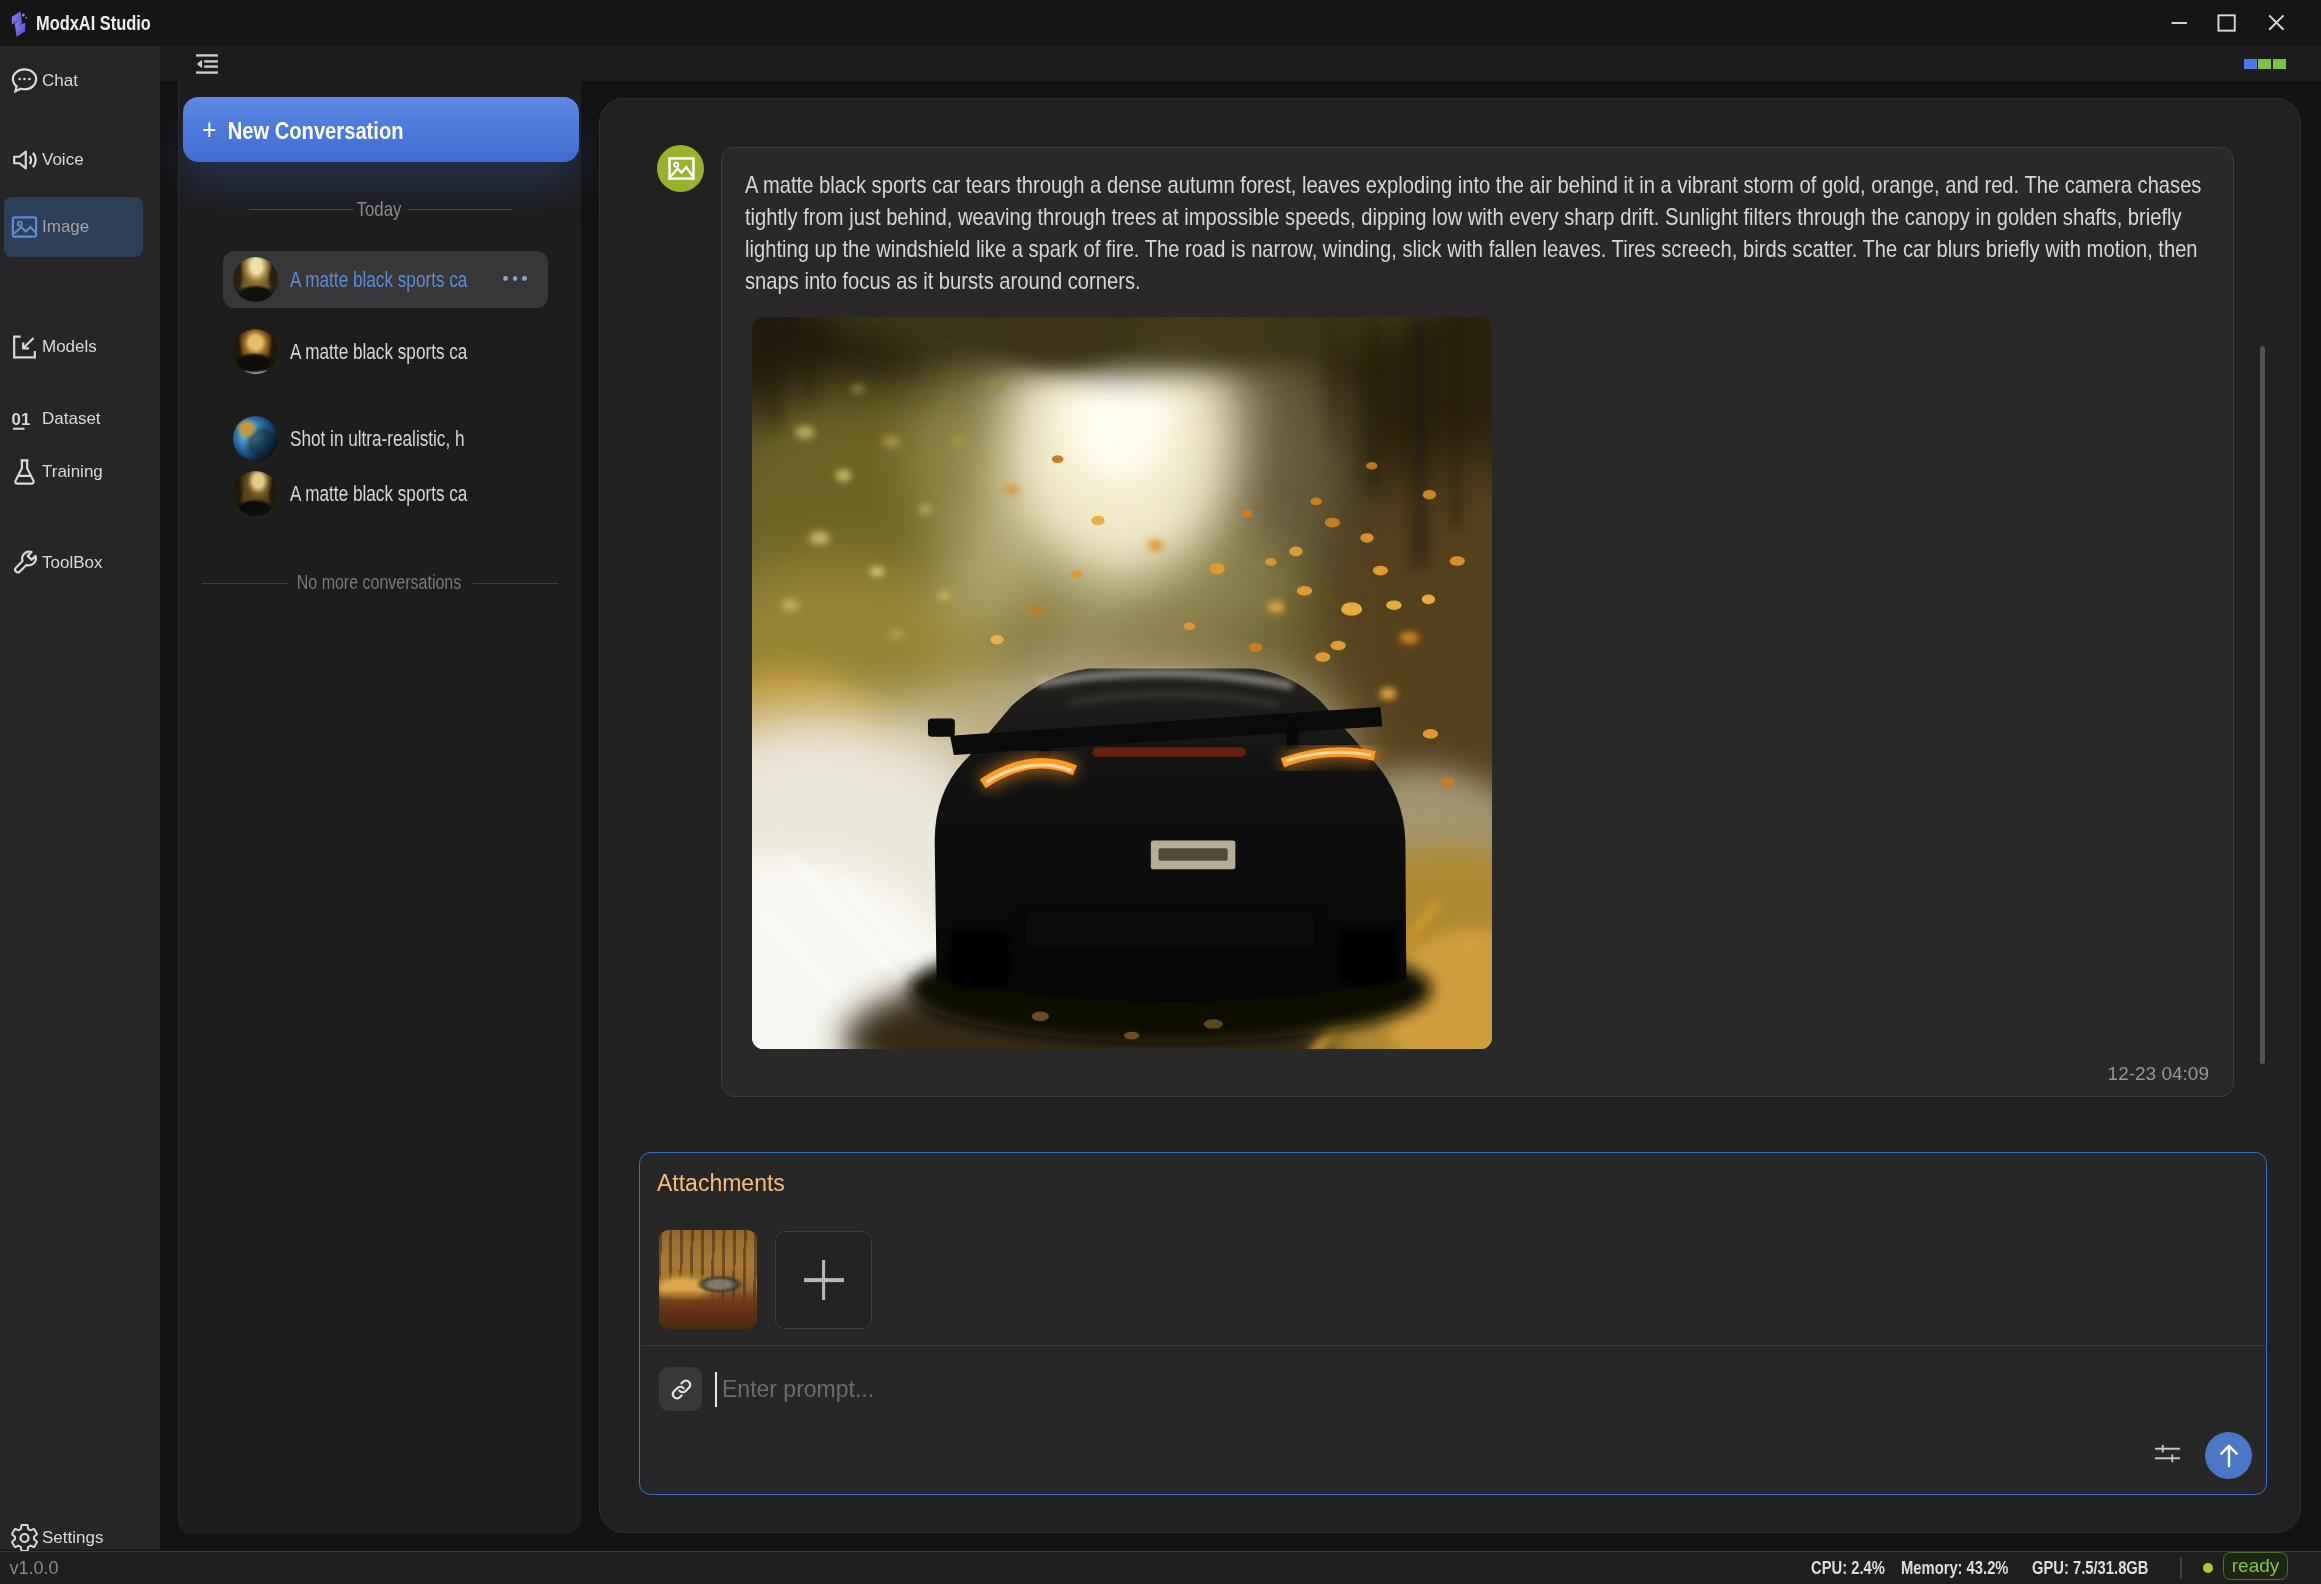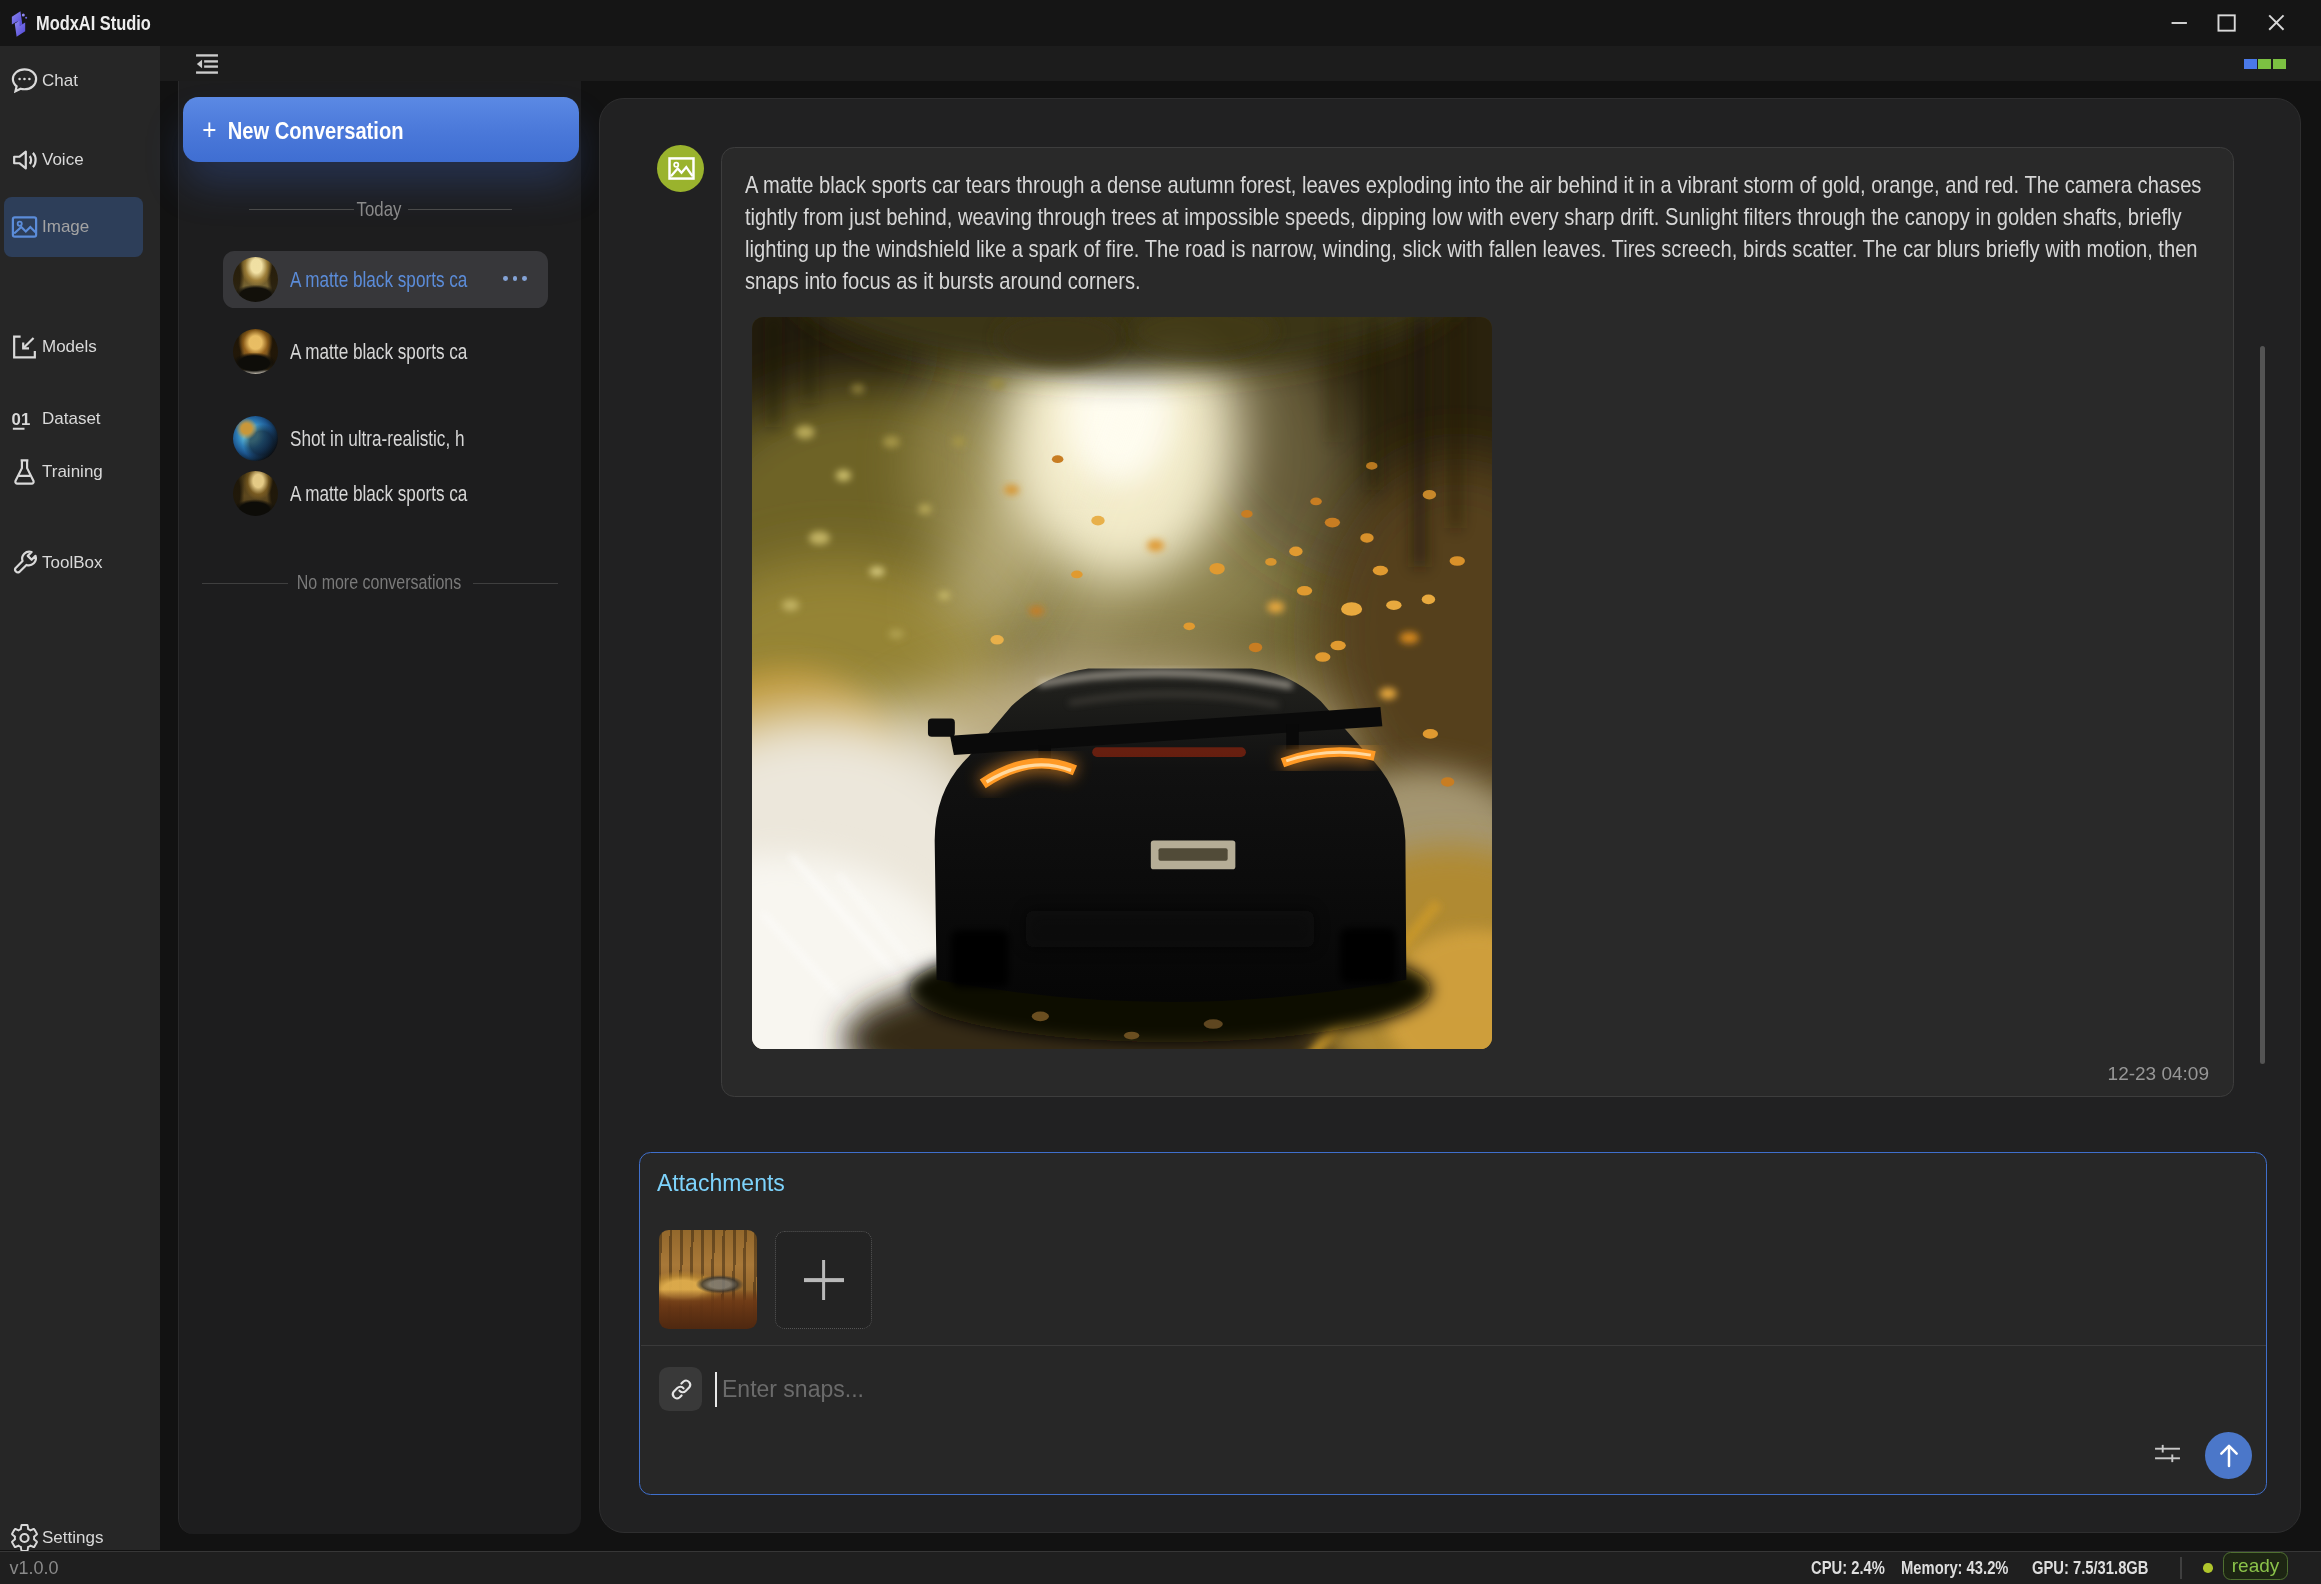"Attachments" #attachlabel { color: #7dd3fc -> #fdba74 }
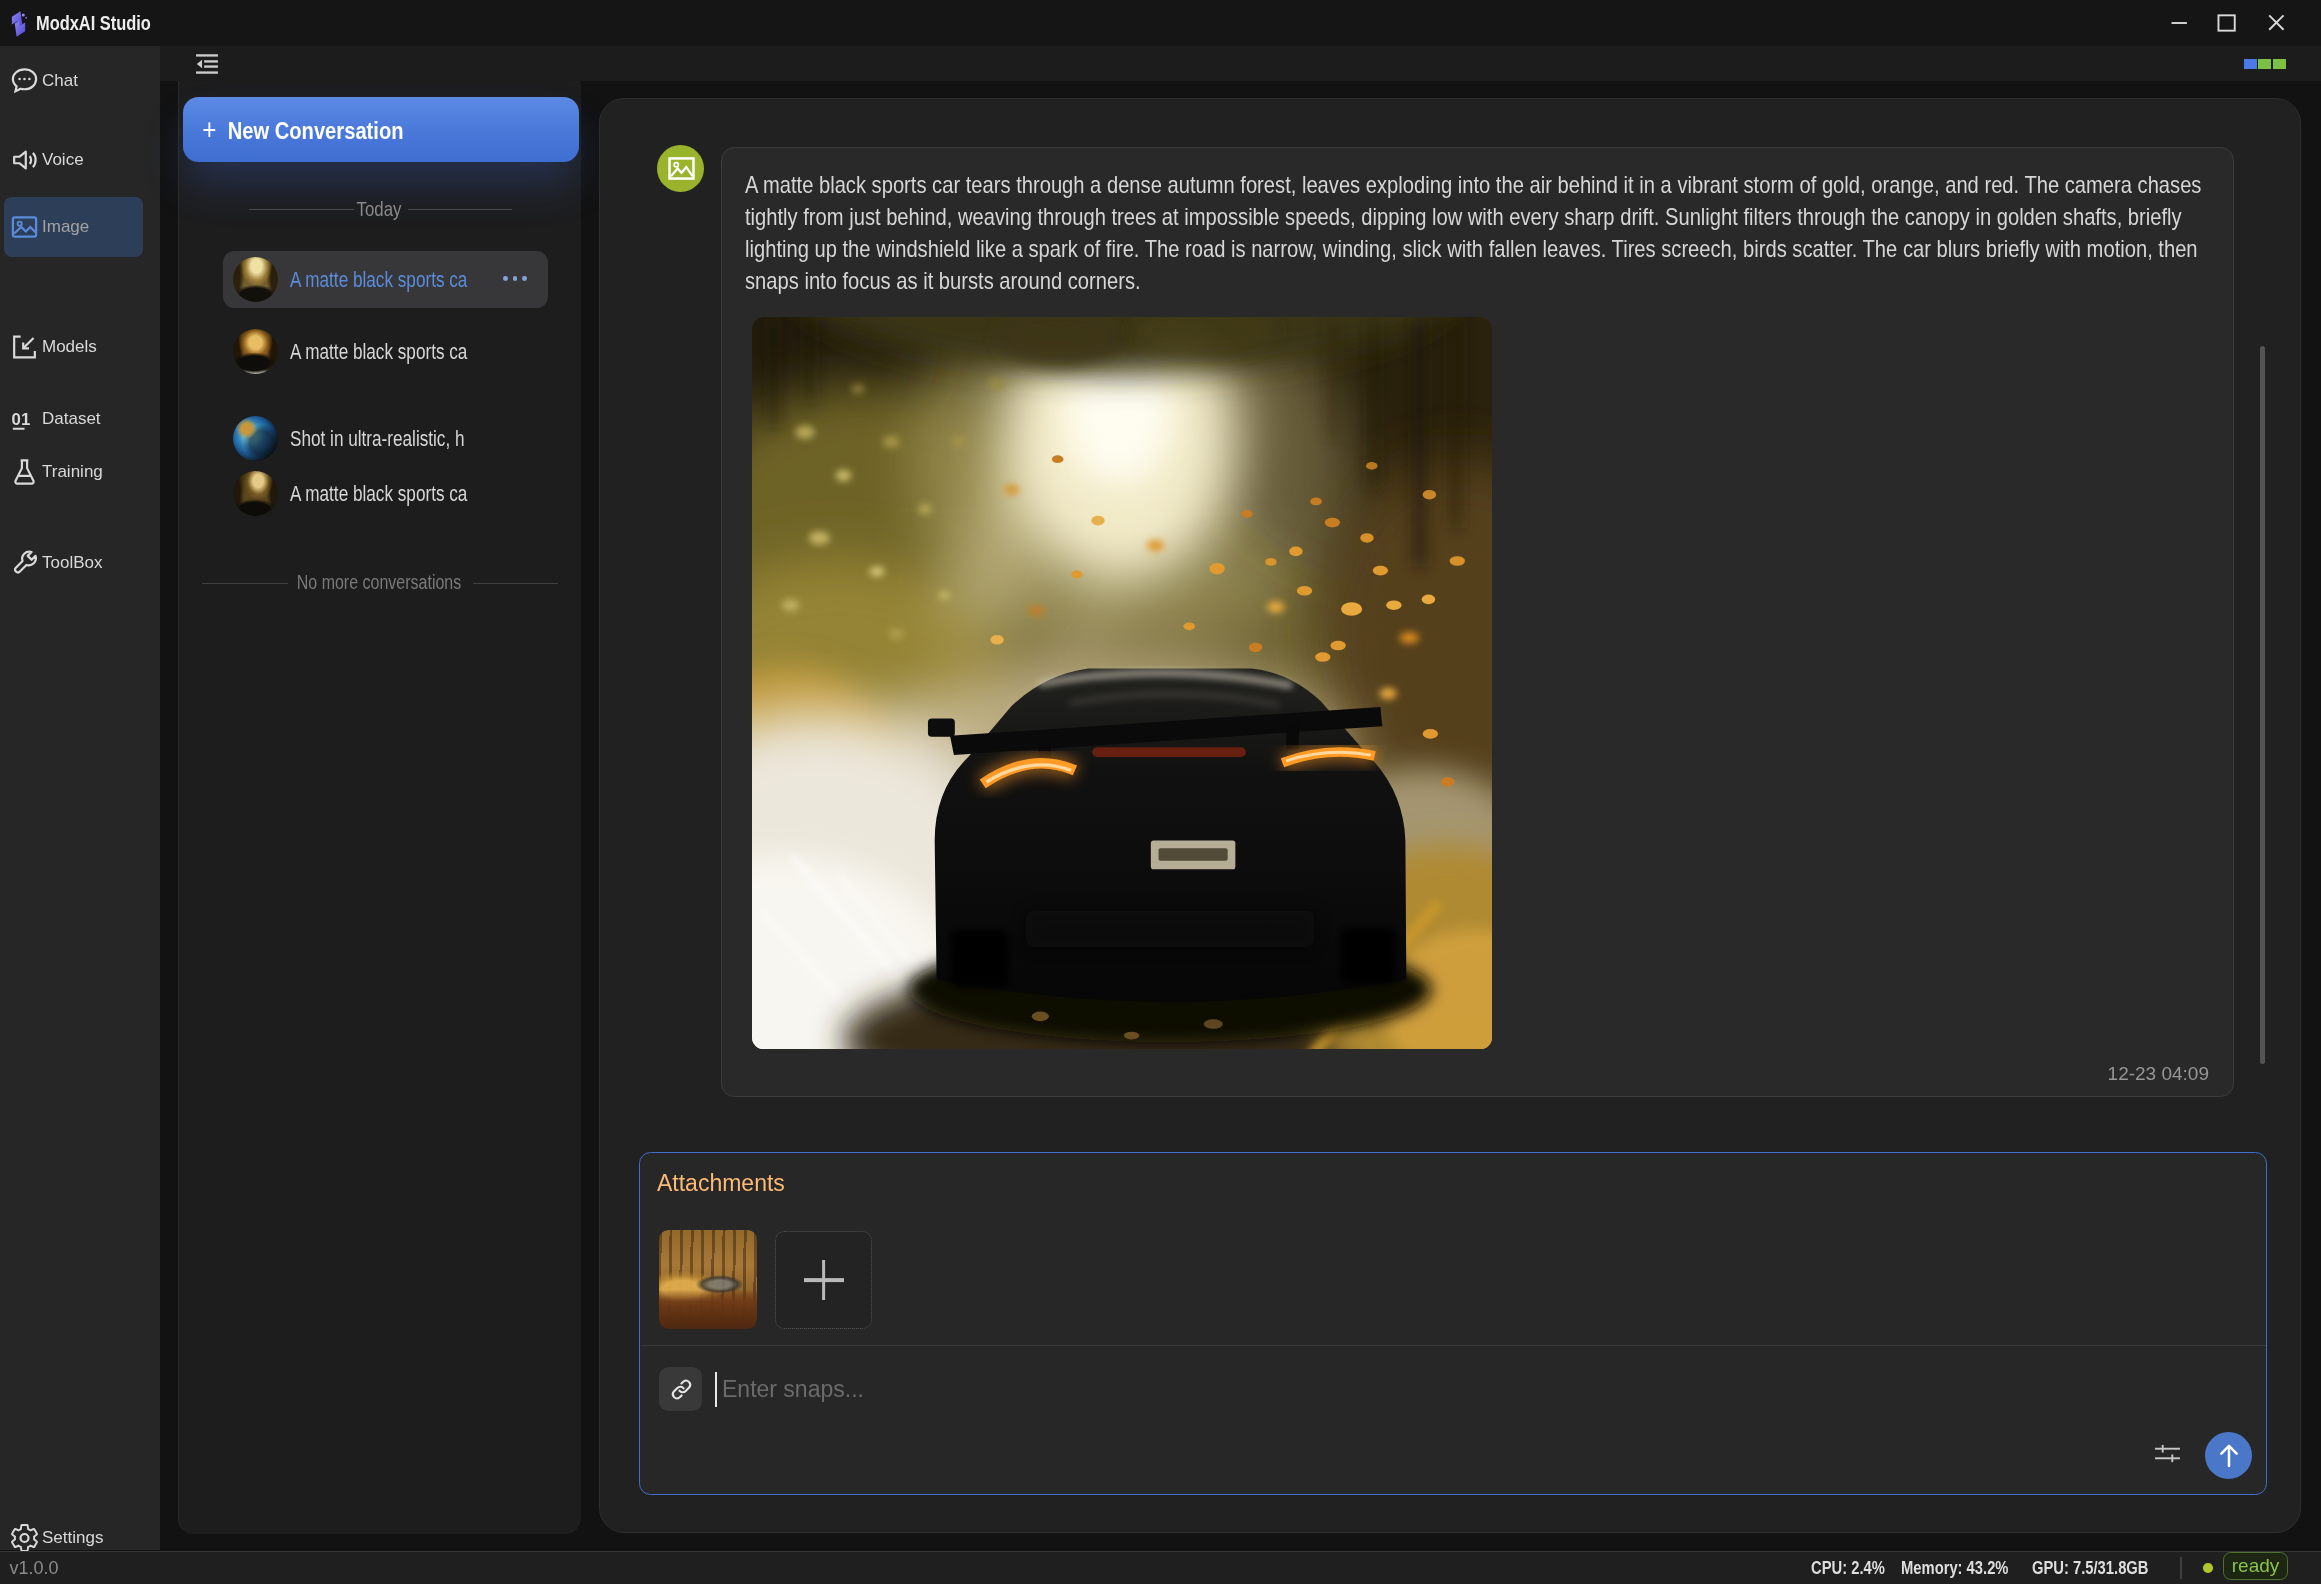"Enter snaps..." div.abs { text: snaps -> prompt }
